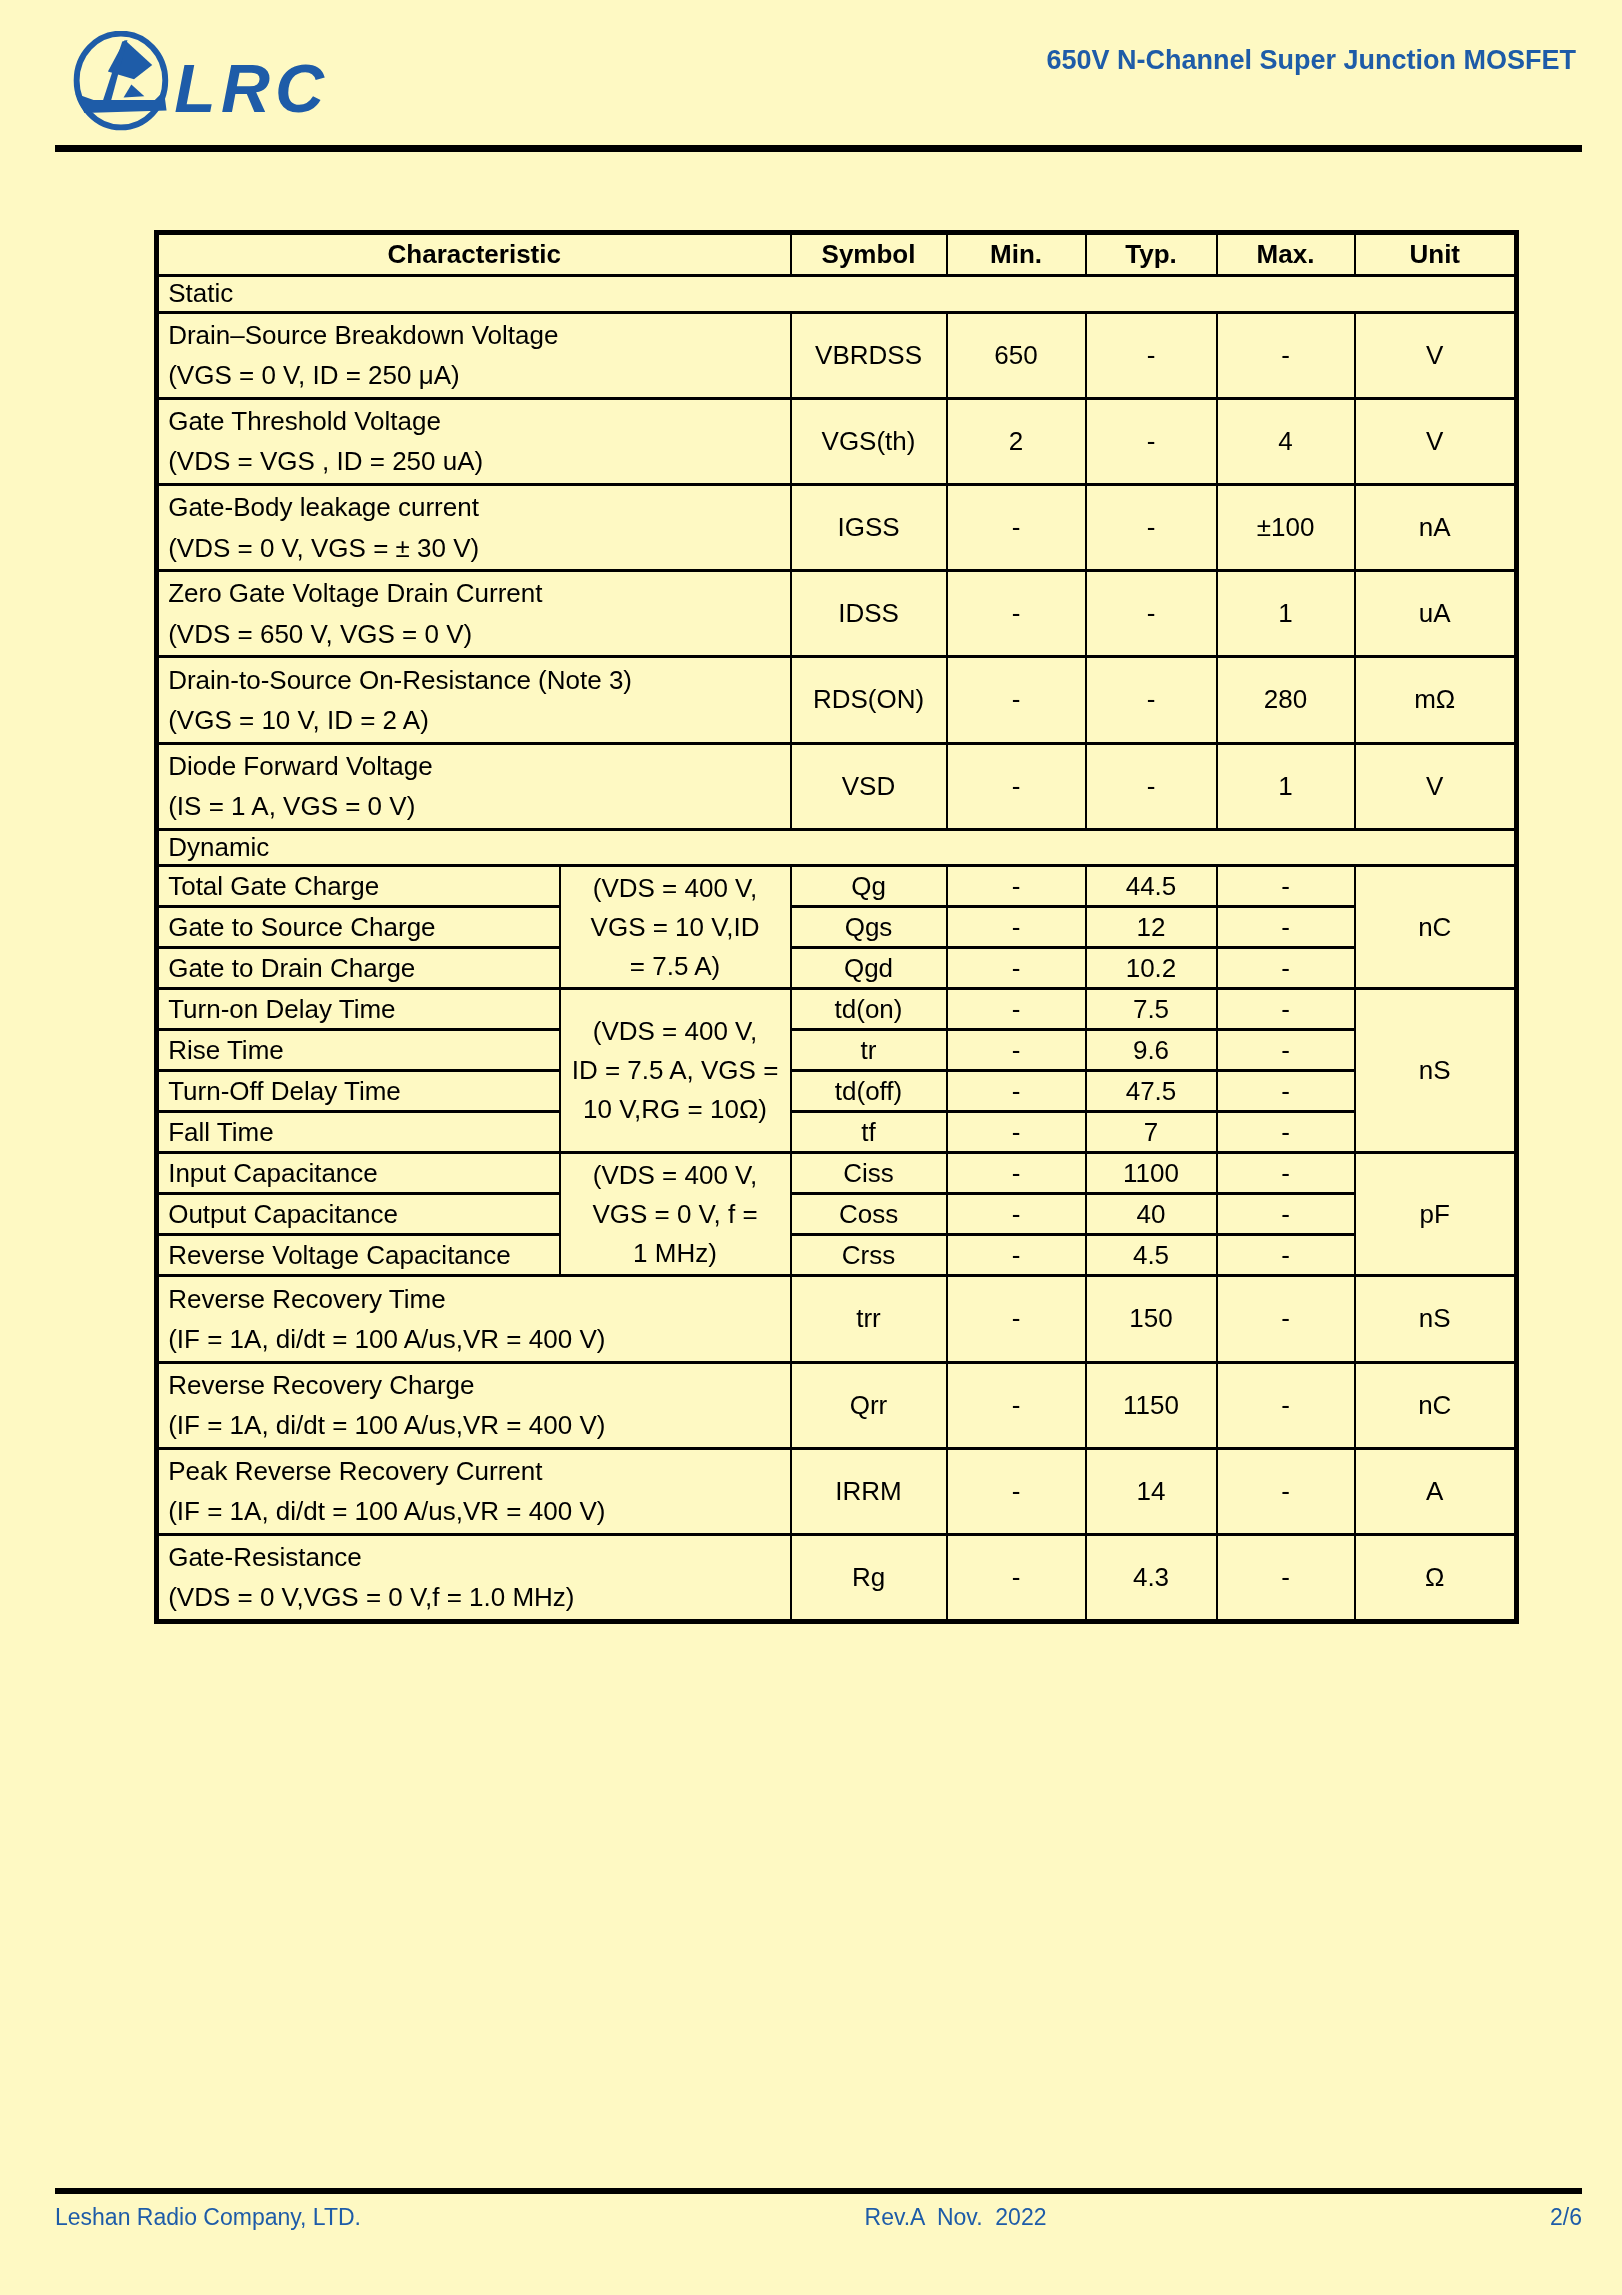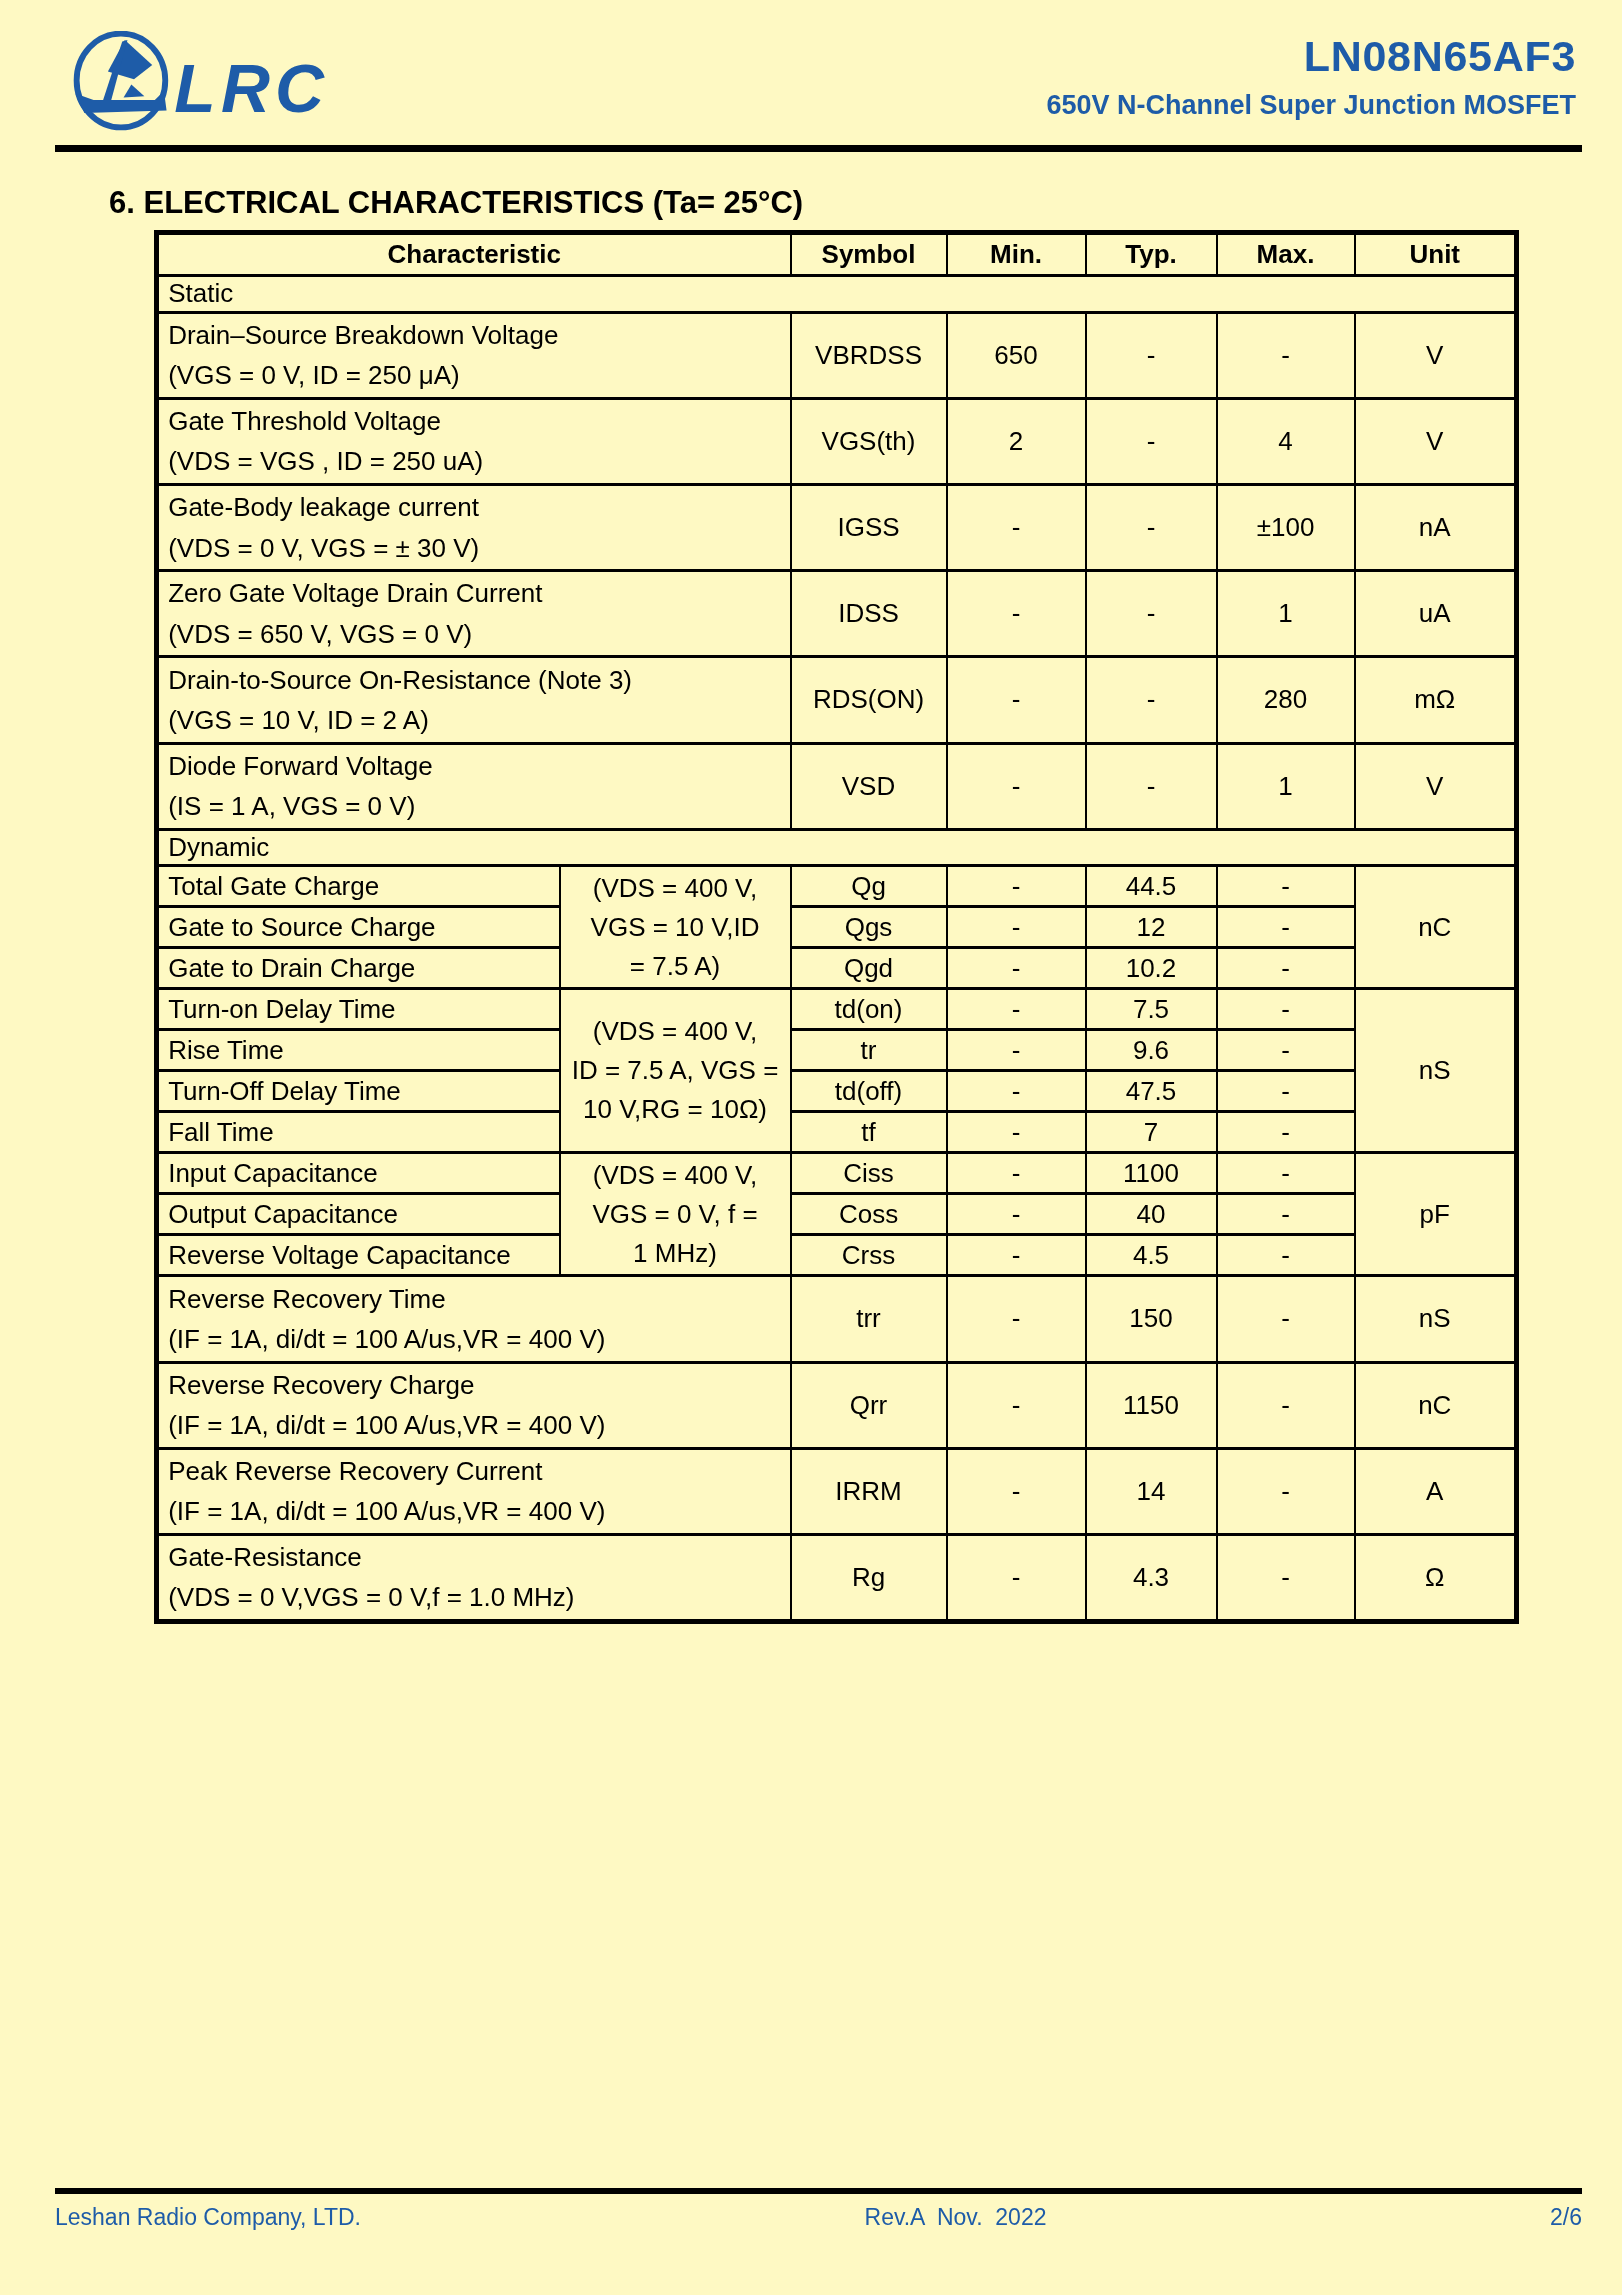"LN08N65AF3" div.part-number { html: <div>LN08N65AF3</div> -> none }
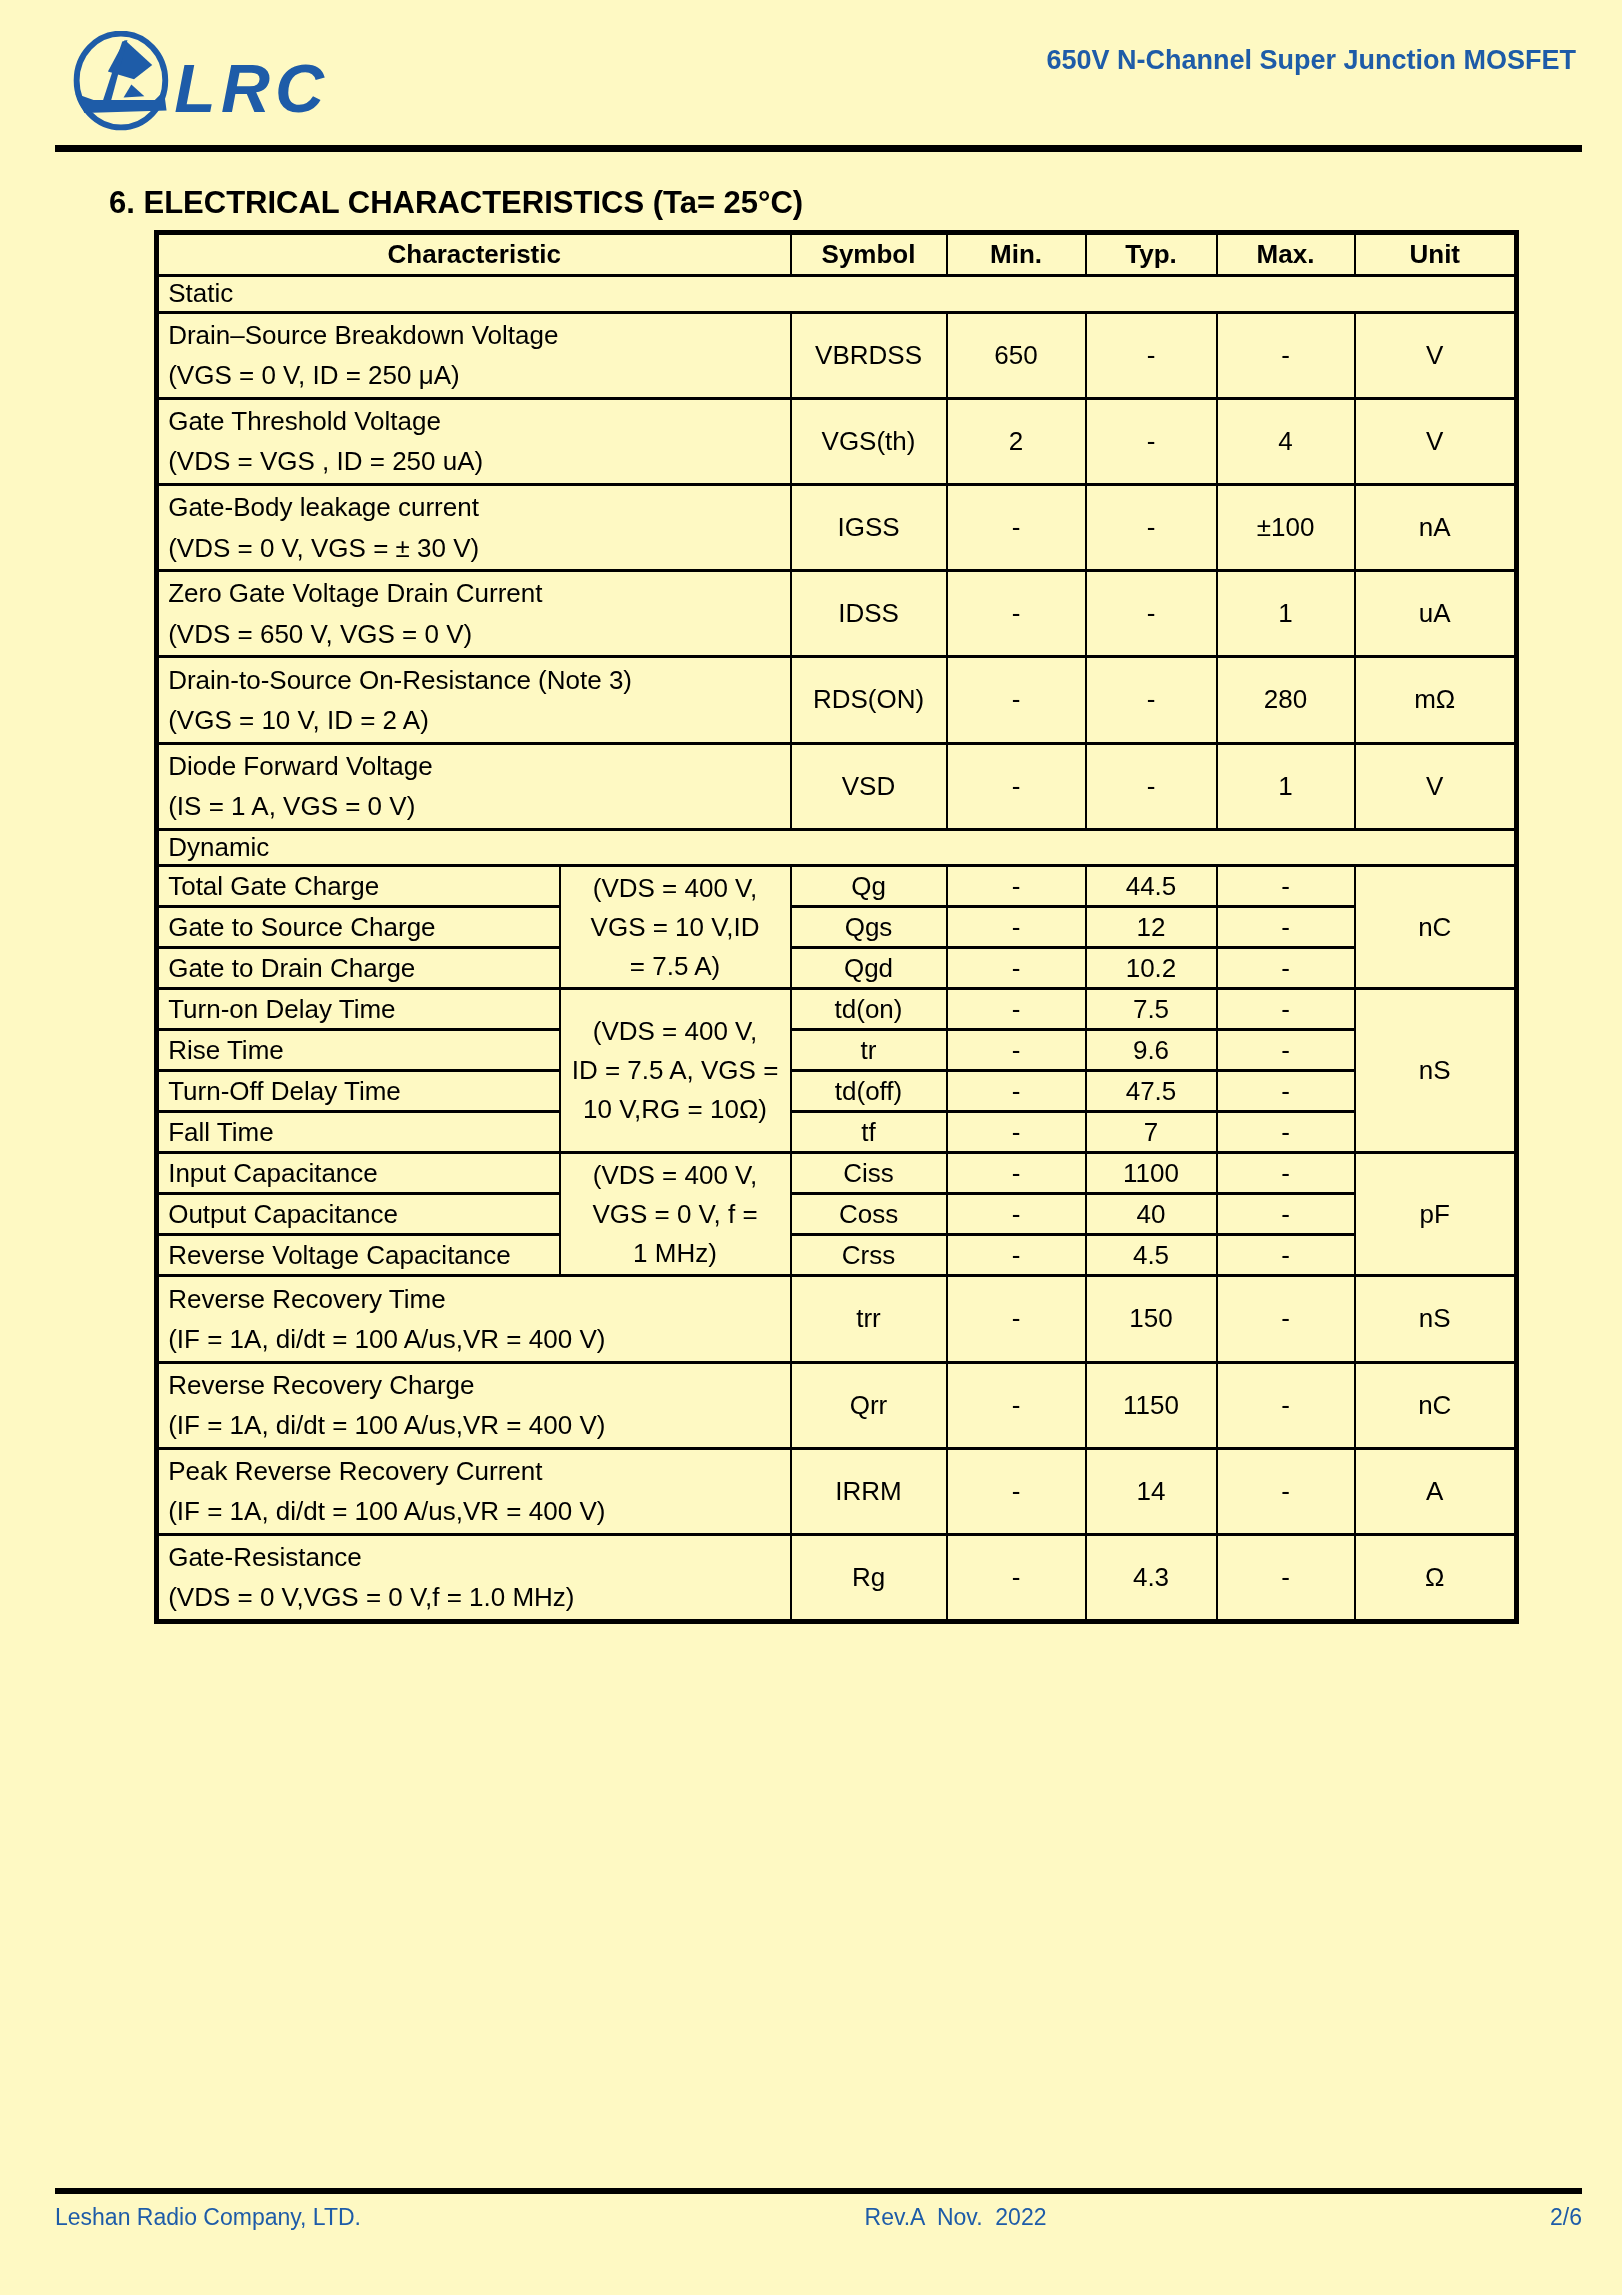"6. ELECTRICAL CHARACTERISTICS (Ta= 25°C)" h2.section-heading { html: <h2>6. ELECTRICAL CHARACTERISTICS (Ta= 25°C)</h2> -> none }
